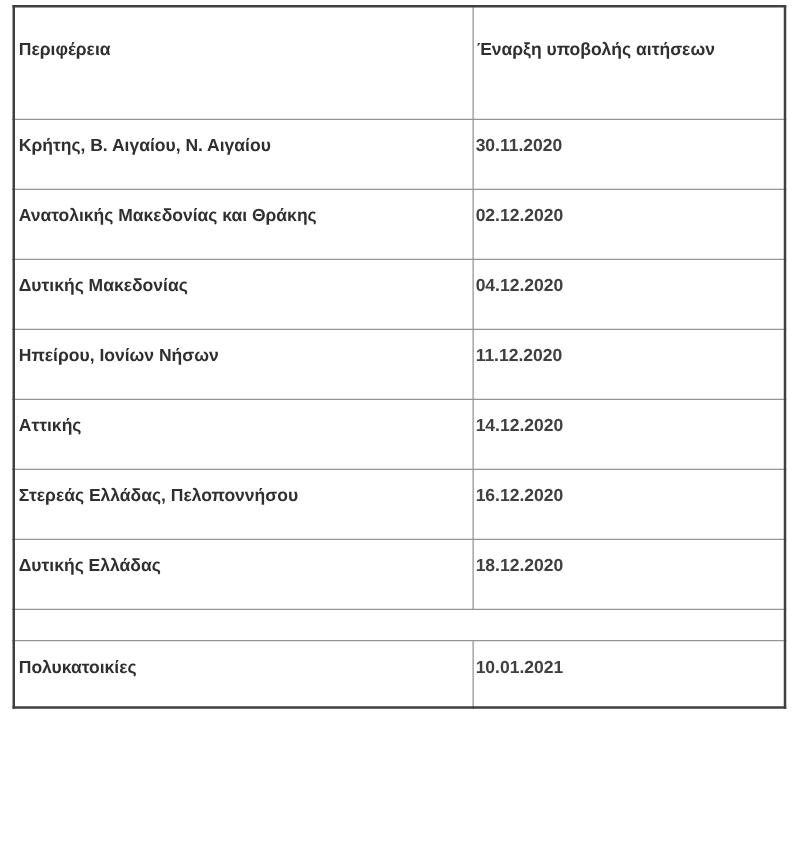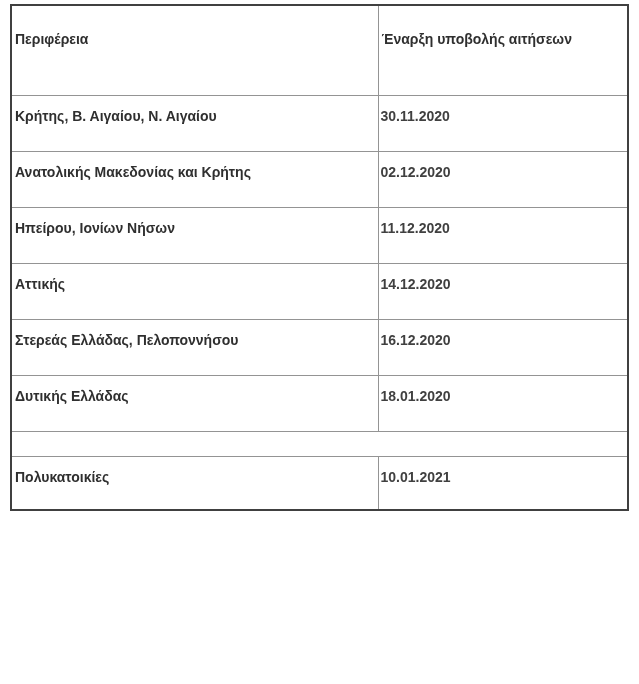"Ανατολικής Μακεδονίας και Κρήτης" td.region-cell { text: Κρήτης -> Θράκης }
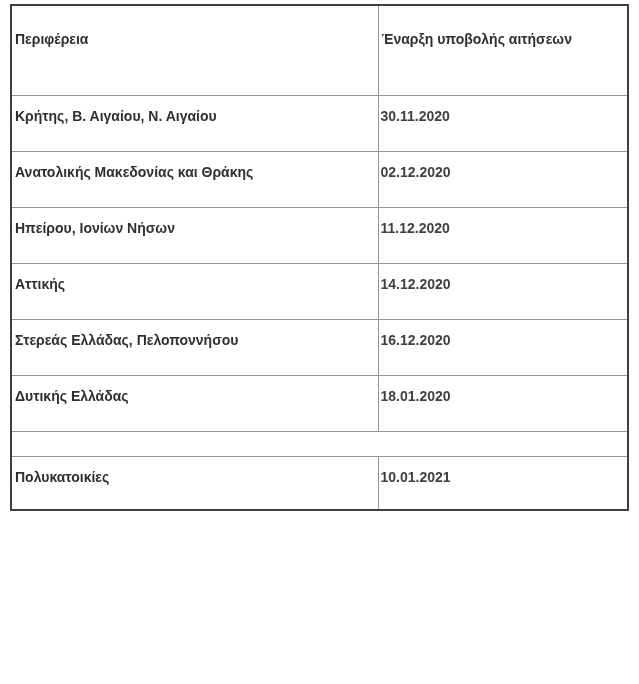"Δυτικής Μακεδονίας" tr { html: none -> <tr> <td>Δυτικής Μακεδονίας</td> <td>04.12.2020</td> </tr> }
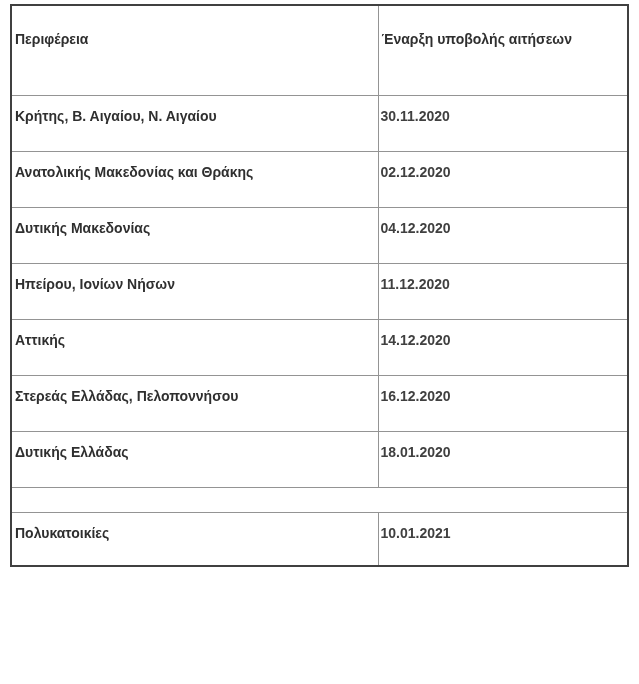"18.01.2020" td.date-cell { text: 18.01.2020 -> 18.12.2020 }
